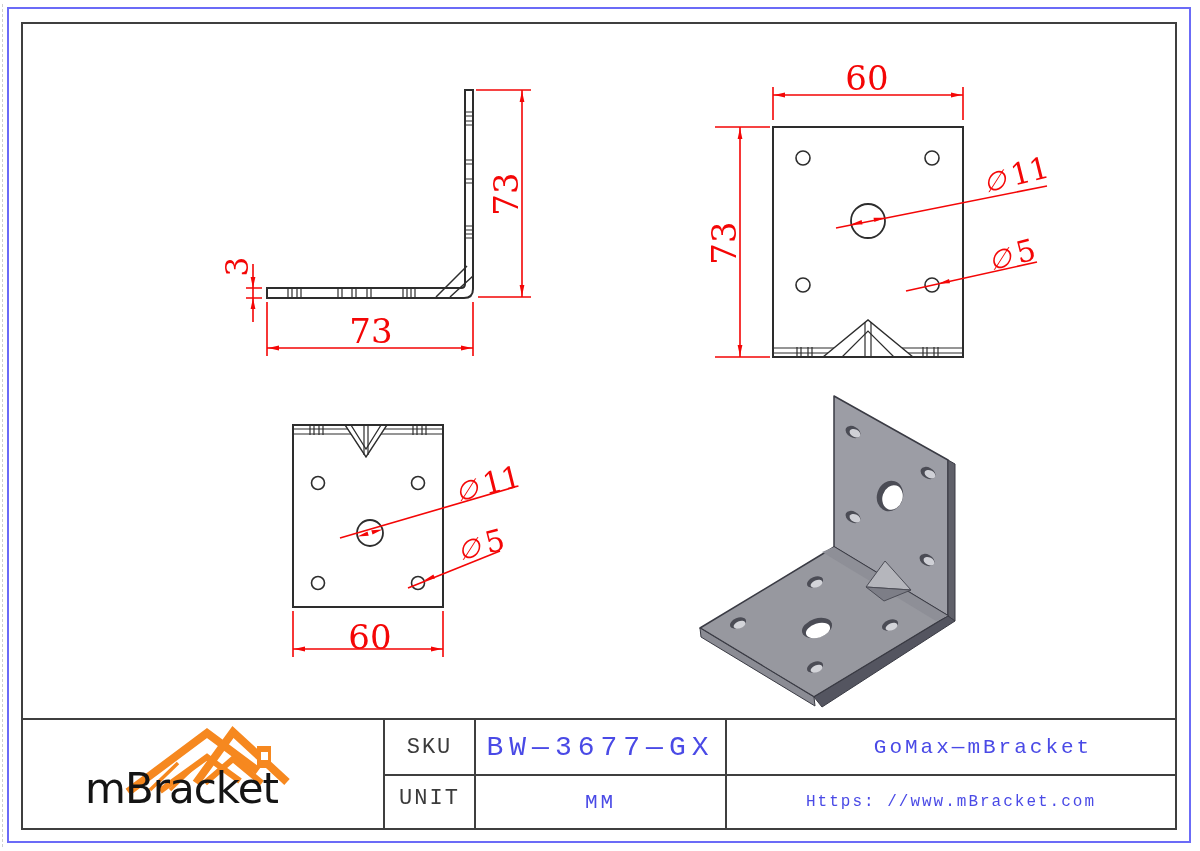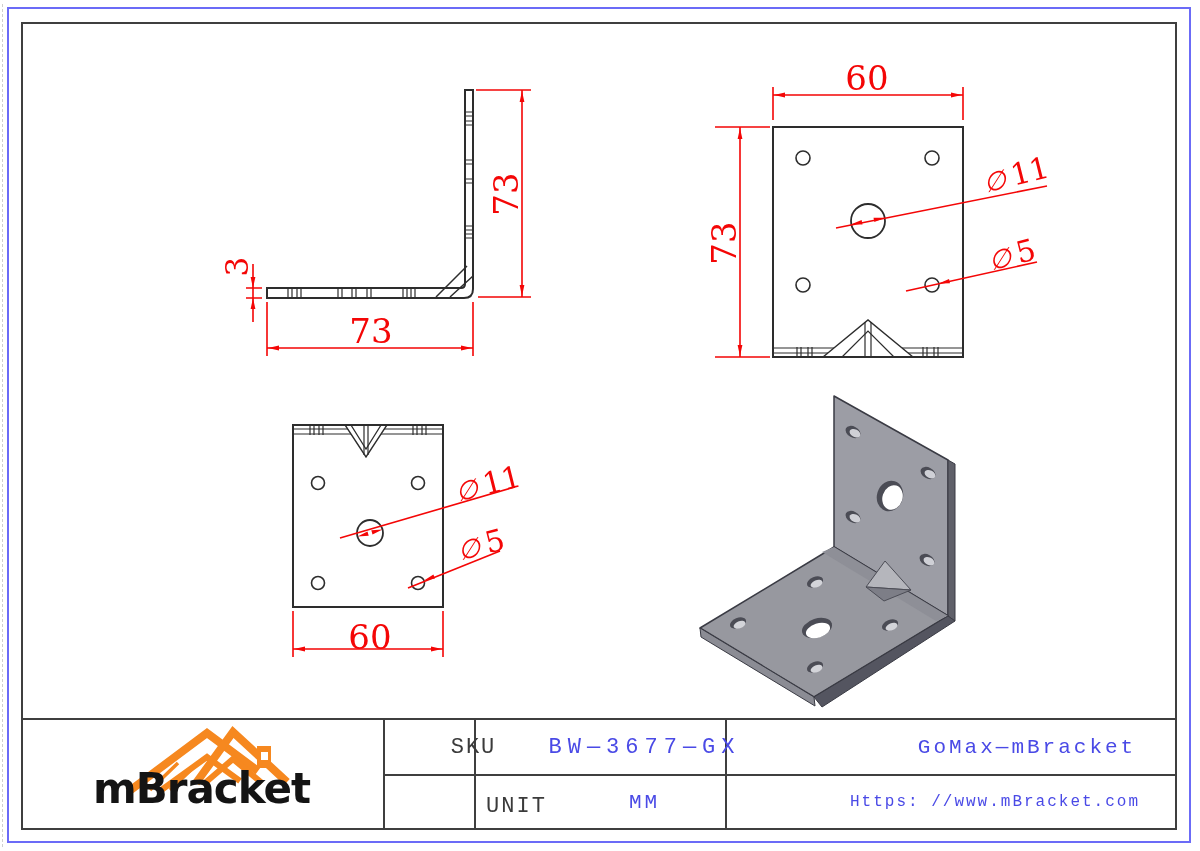"SKU" .tb-cell { padding-left: 44px -> none }
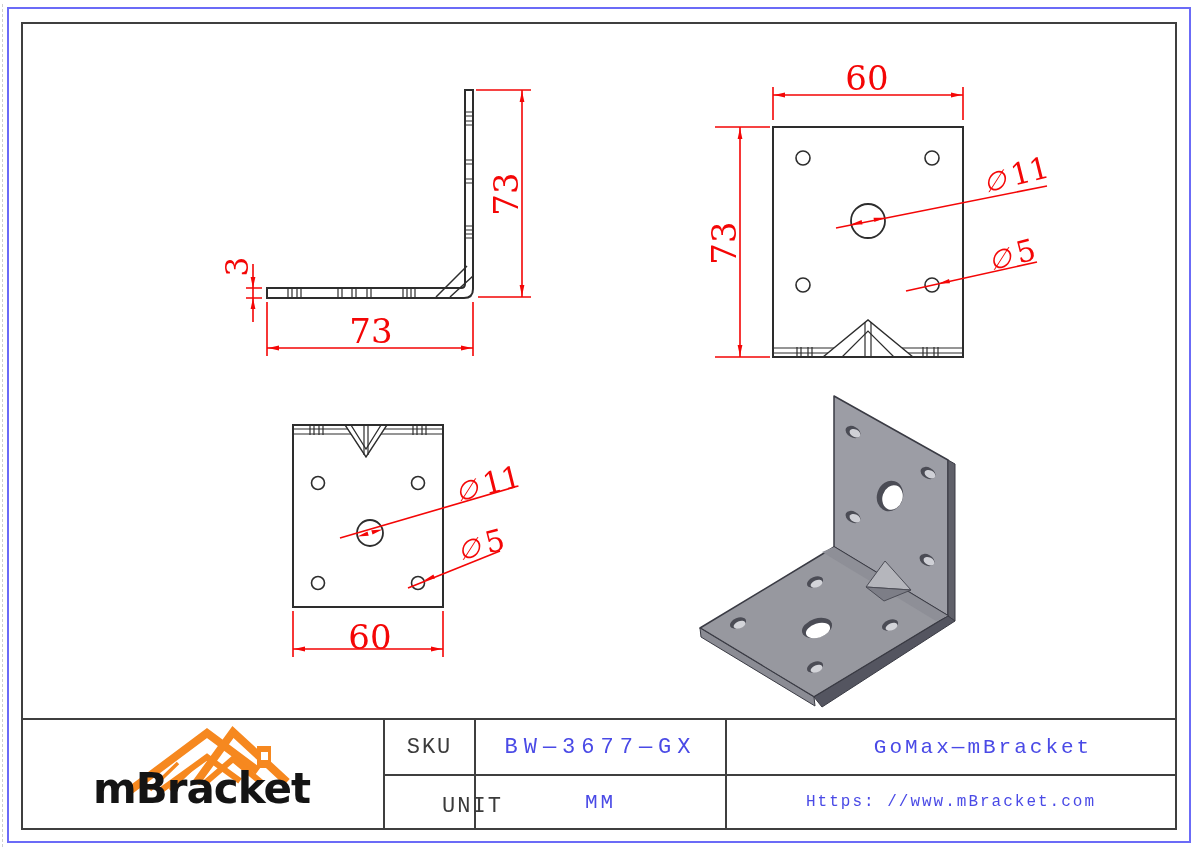"BW—3677—GX" #sku-value { font-size: 22px -> 28px }
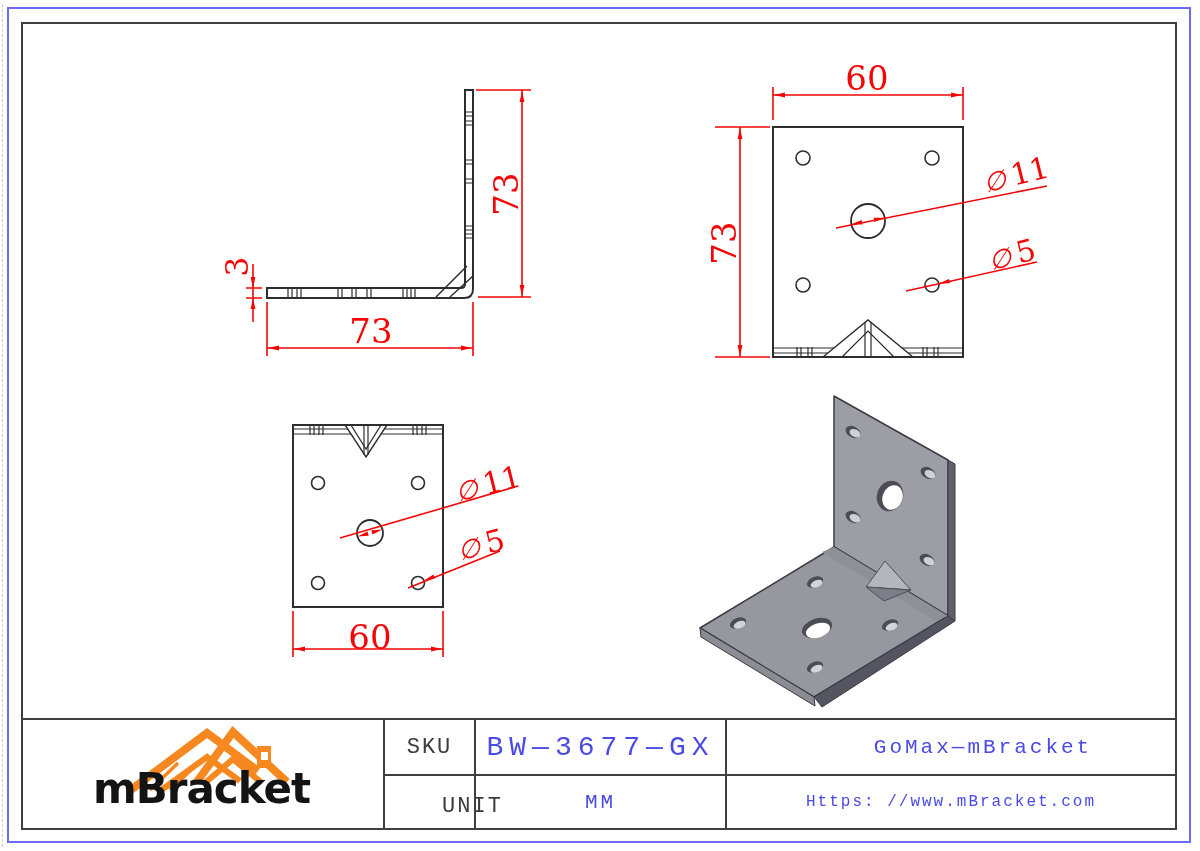"mBracket" #logo-text { font-weight: bold -> normal; text-align: right -> left }
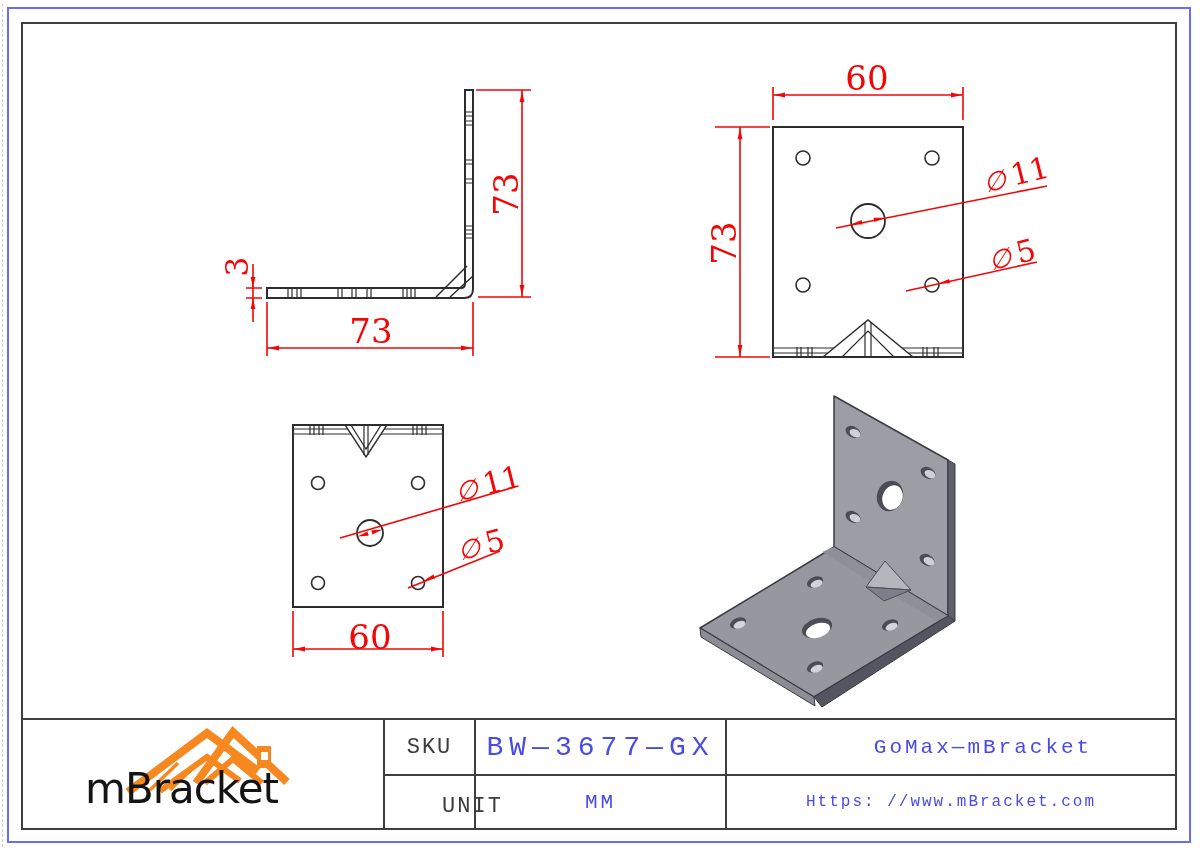"UNIT" div.tb-cell { margin-left: 43px -> none; top: 56px -> 48px }
